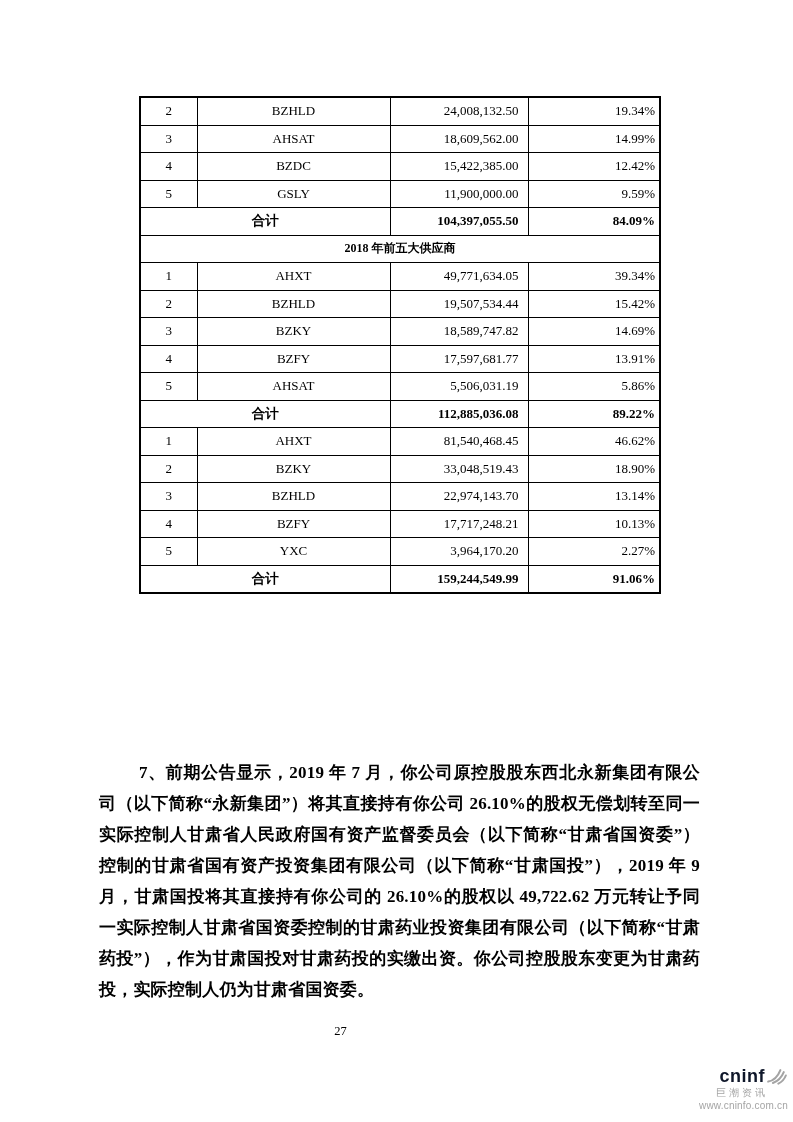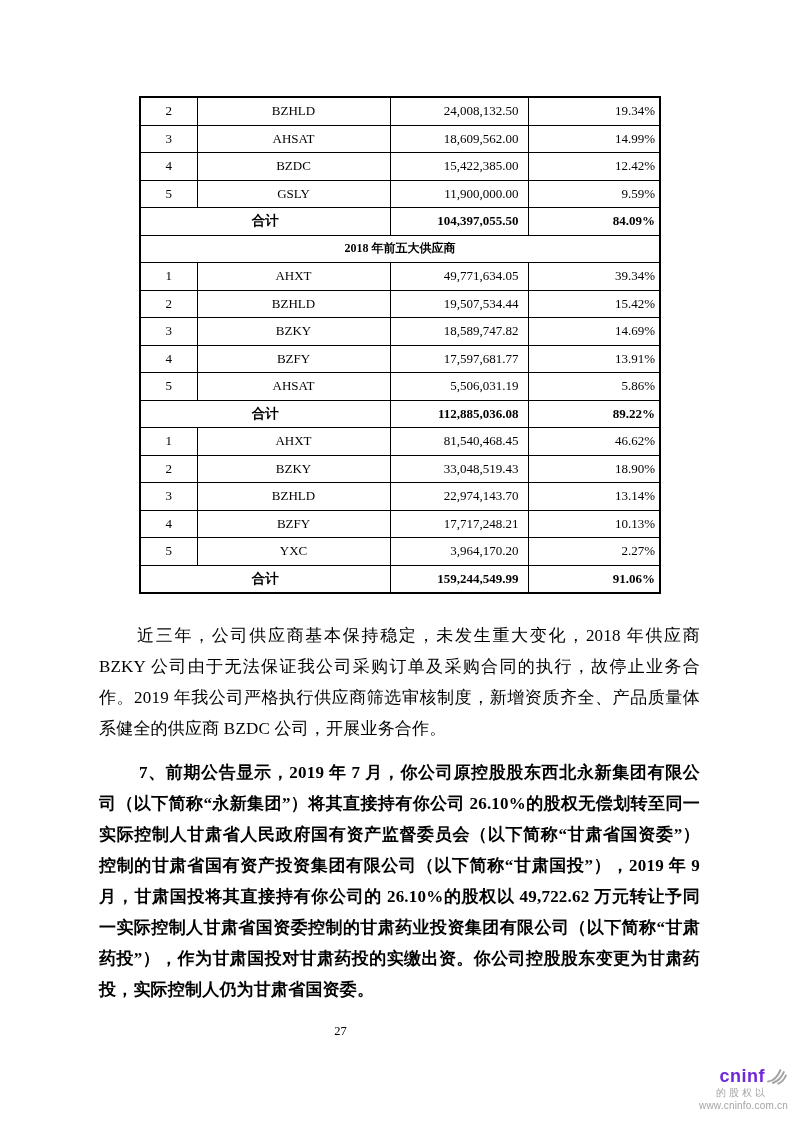"近三年，公司供应商基本保持稳定，未发生重大变化，2018 年供应商 BZKY" p.para { html: <p>近三年，公司供应商基本保持稳定，未发生重大变化，2018 年供应商 BZKY 公司由于无法保证我公司采购订单及采购合同的执行，故停止业务合作。2019 年我公司严格执行供应商筛选审核制度，新增资质齐全、产品质量体系健全的供应商 BZDC 公司，开展业务合作。</p> -> none }
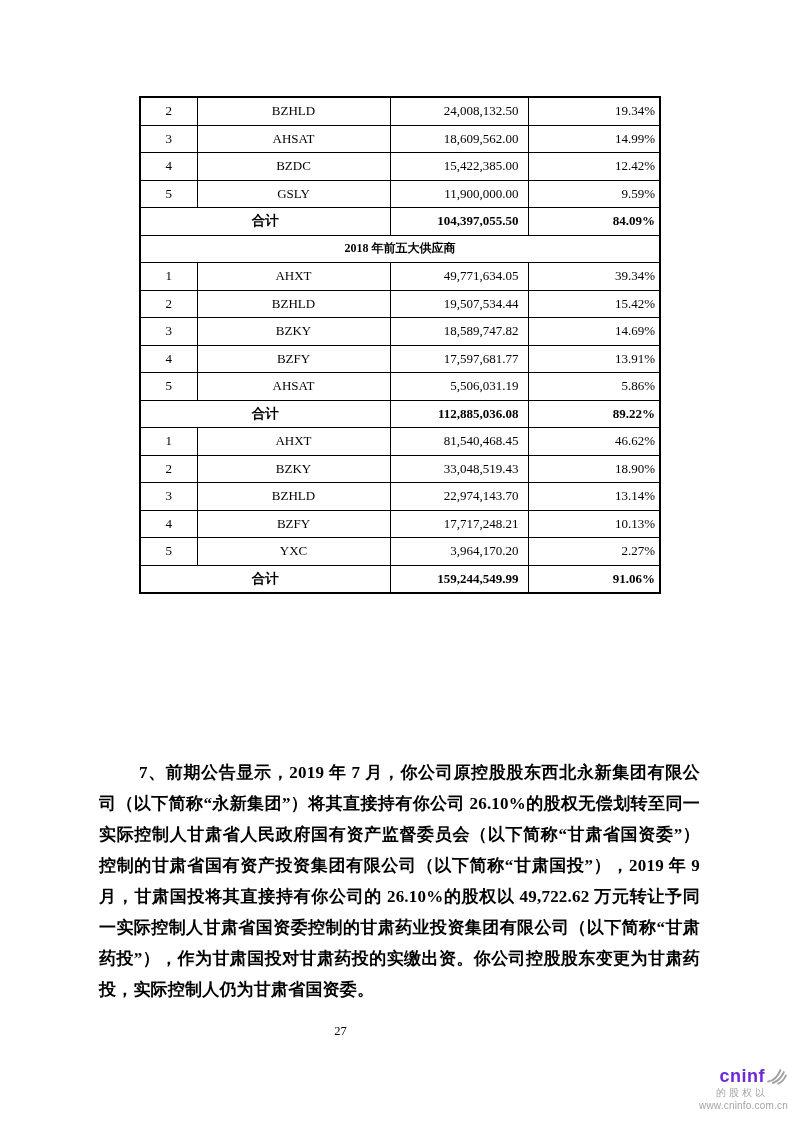"cninf" .logo-brand { color: #6d28d9 -> #0f172a }
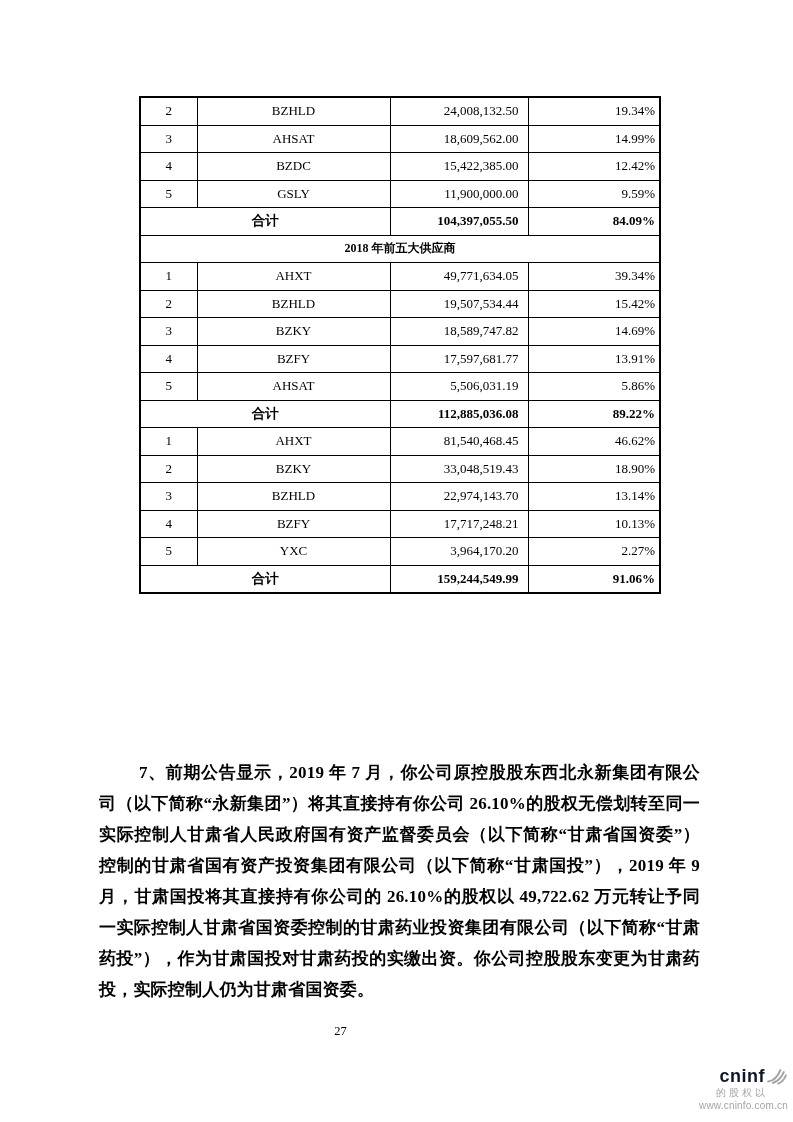"的股权以" div.logo-cn { text: 的股权以 -> 巨潮资讯 }
